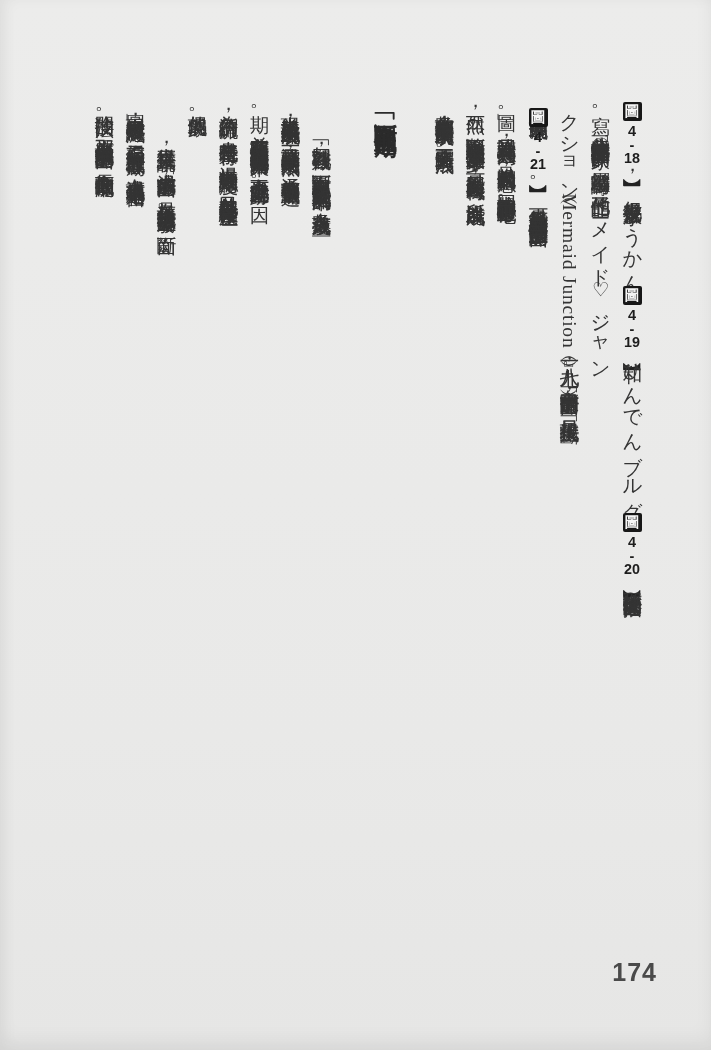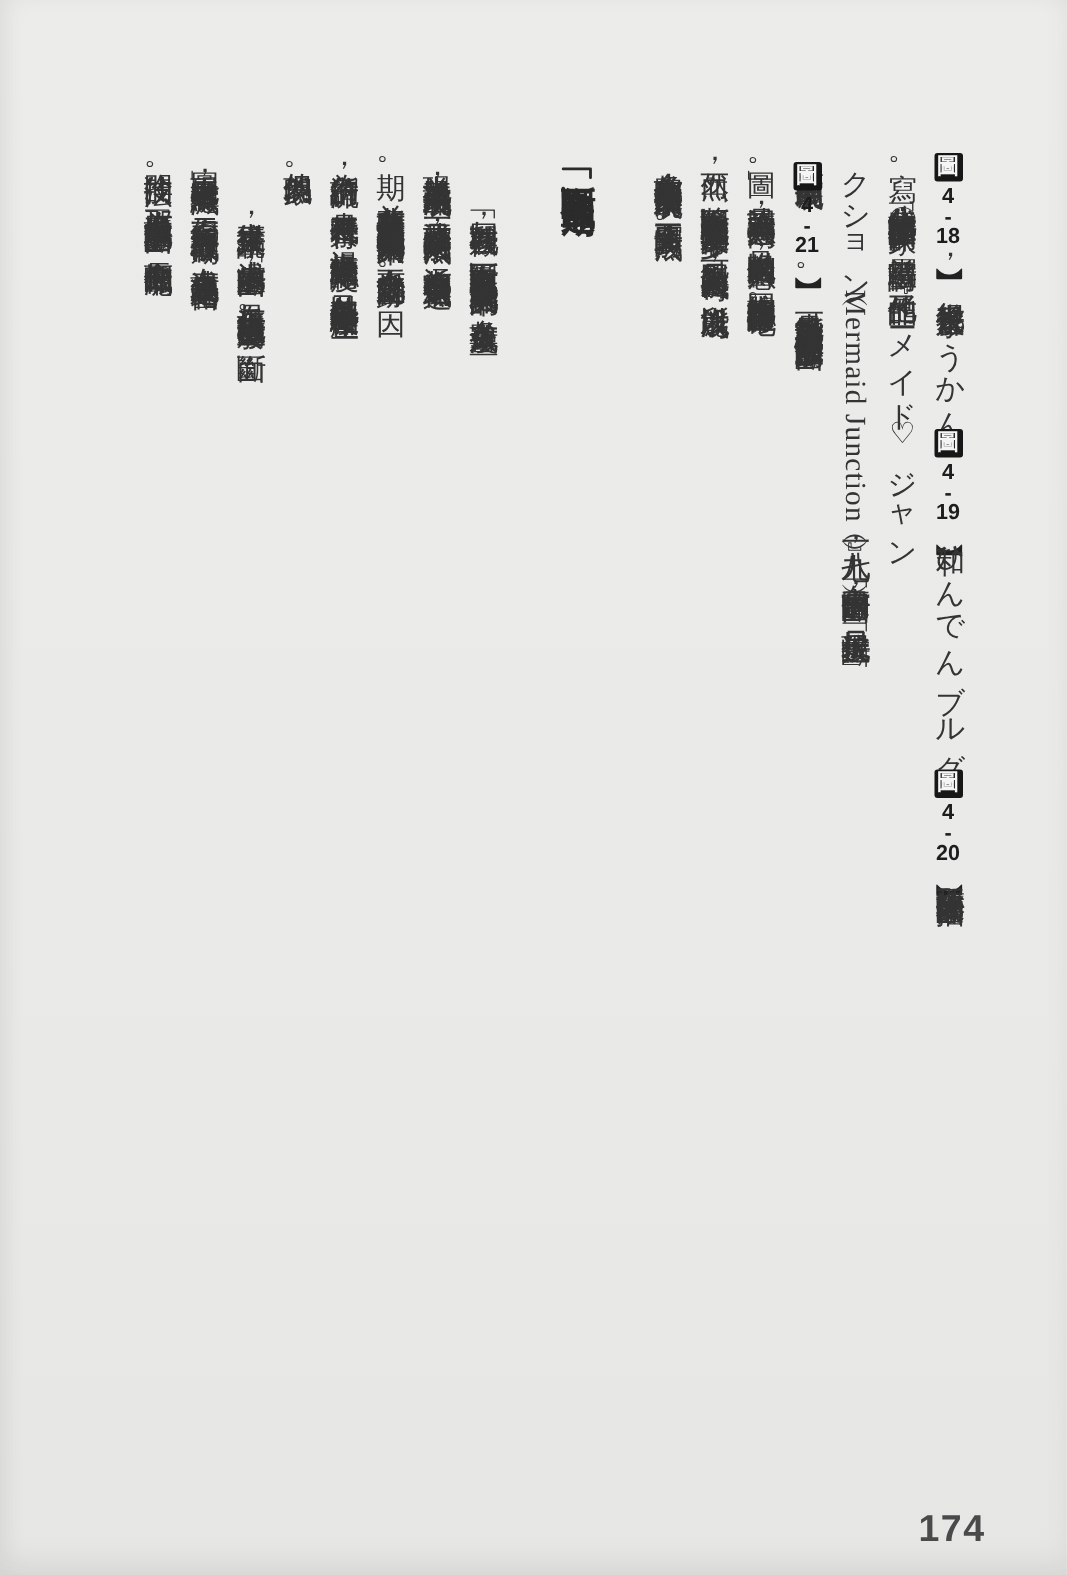"174" .pagenum { top: 1005px -> 958px }
